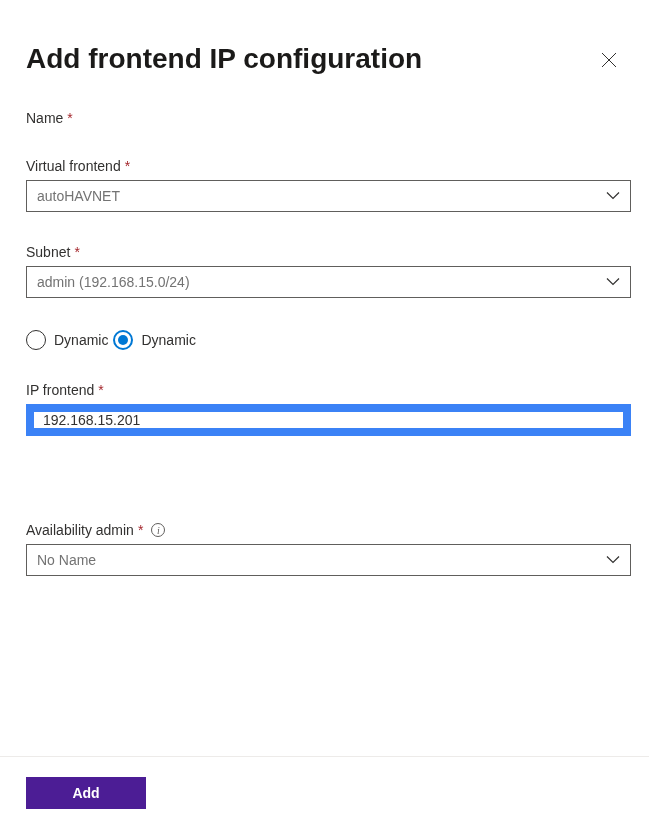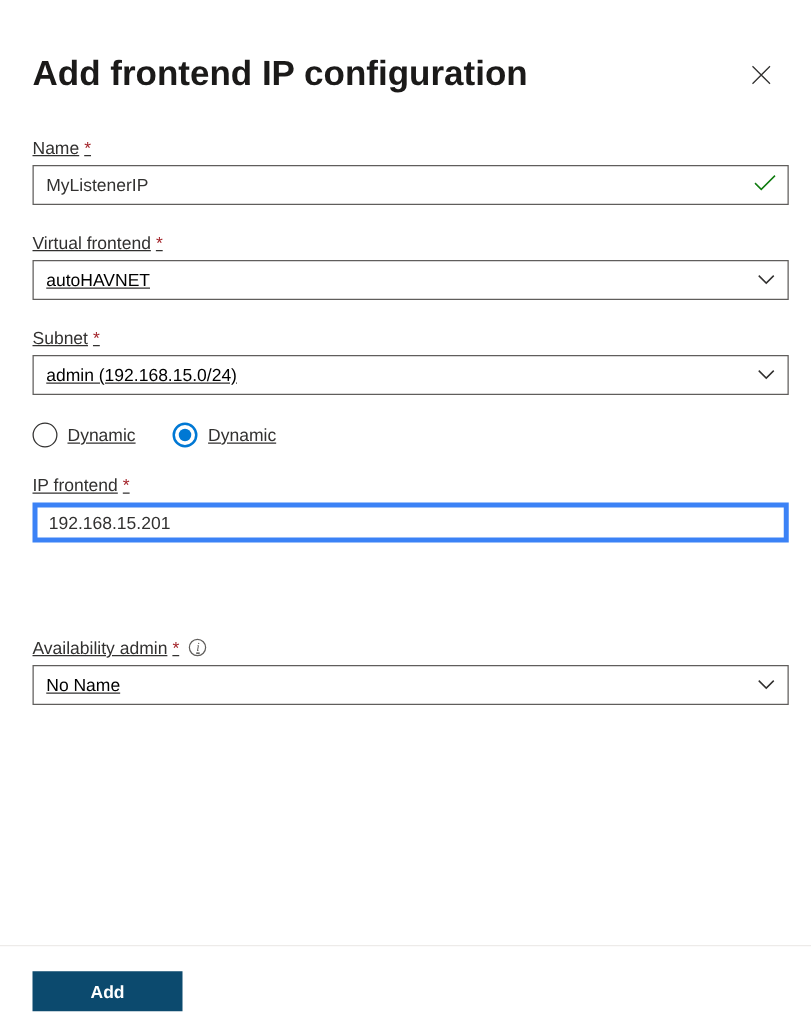"Name" .field { margin-bottom: 22px -> 32px; text-decoration: underline -> none }
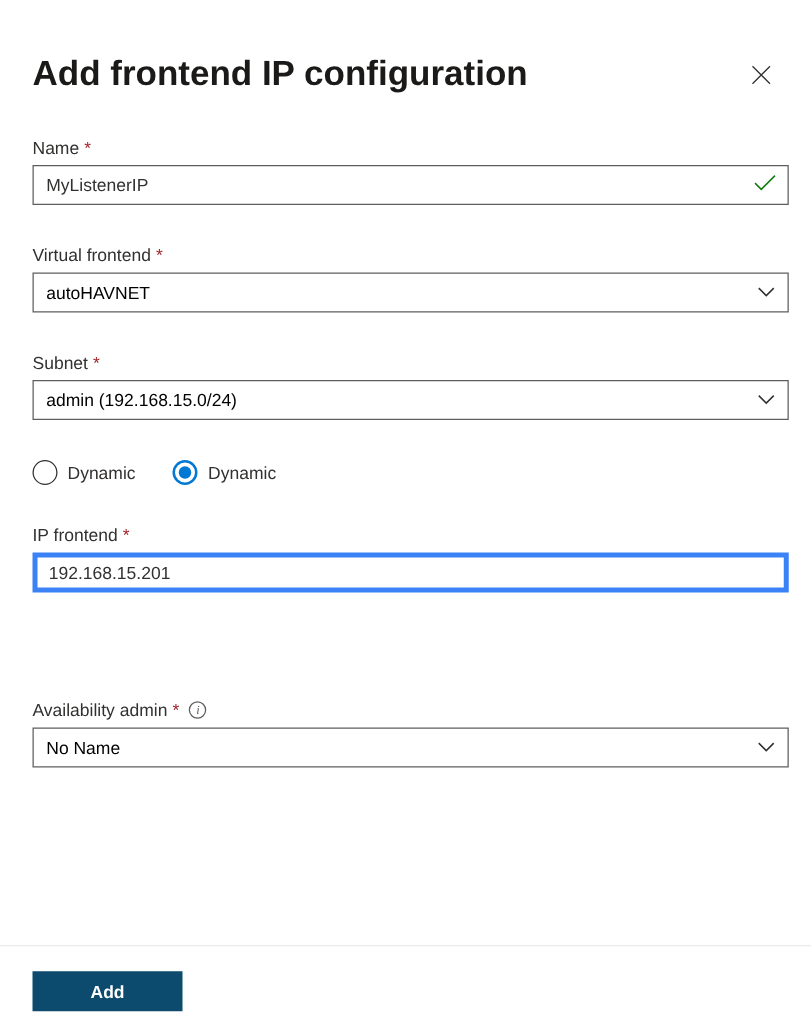"MyListenerIP" div.input-wrap { html: <div> <input> <span> <svg> <path></path> </svg> </span> </div> -> none }
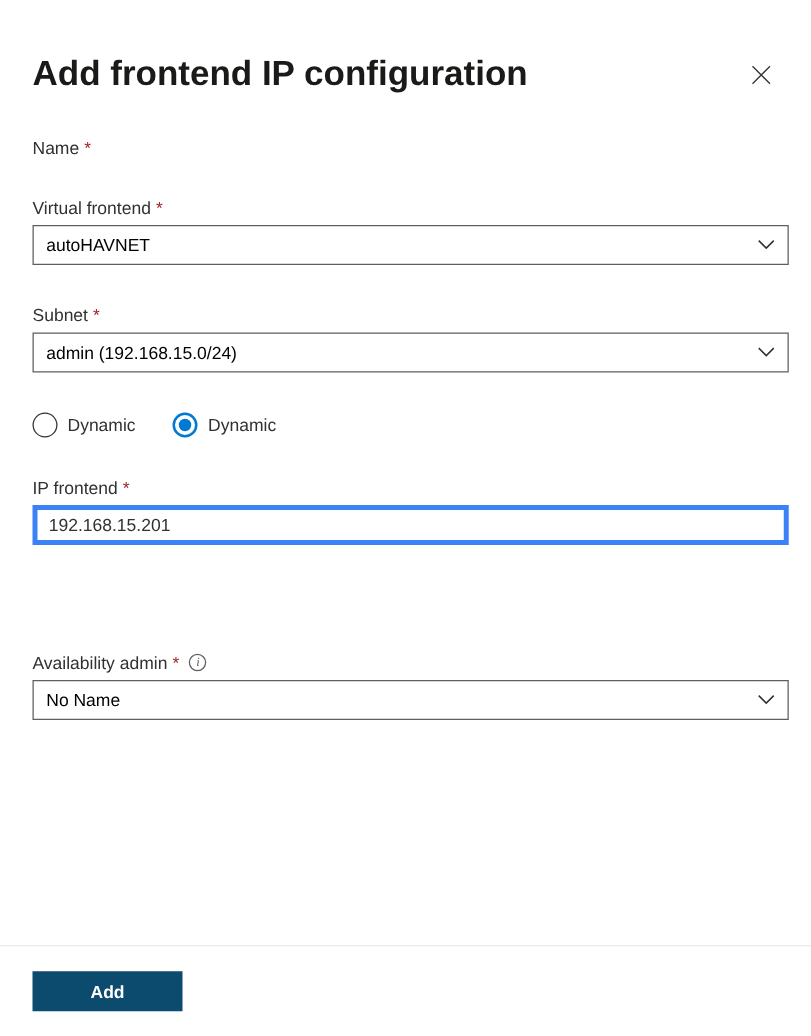"autoHAVNET" .select { color: #000000 -> #737373 }
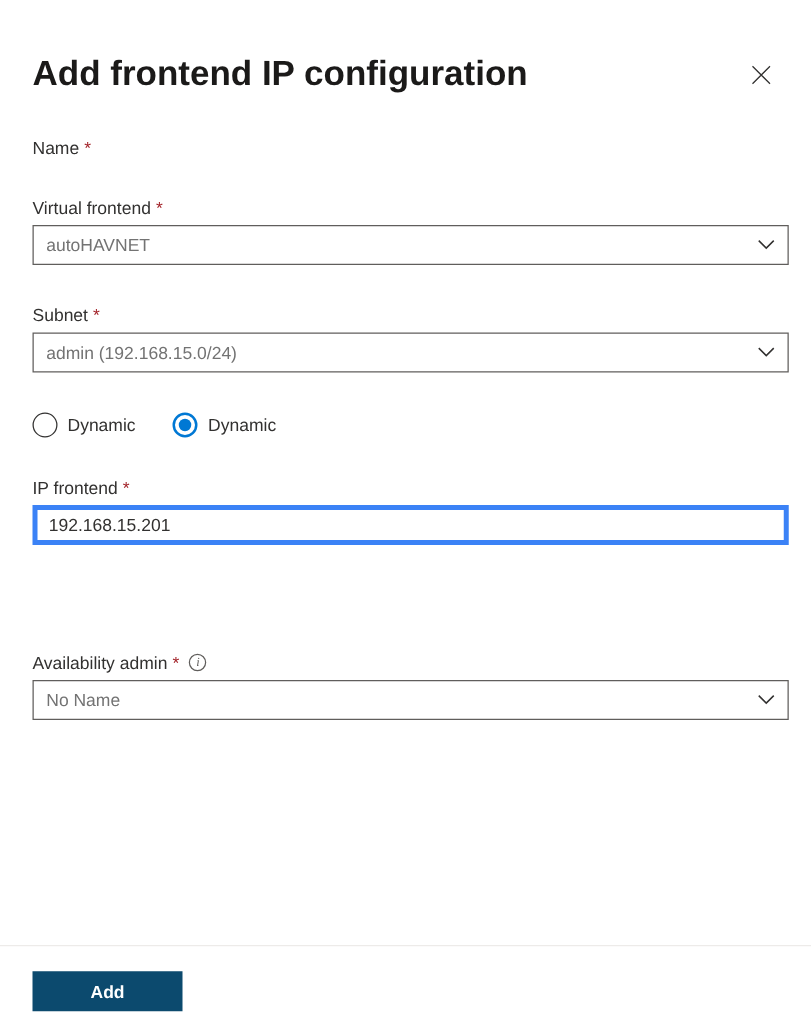"Dynamic" .radio-group { gap: 30px -> 5px }
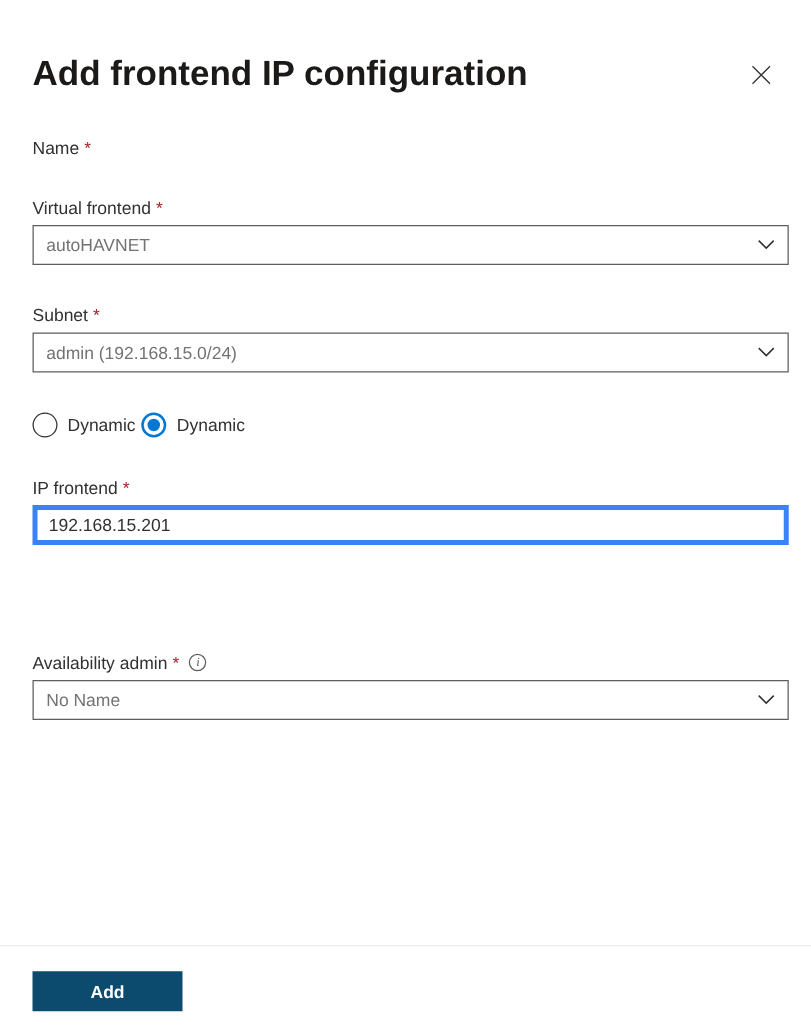"192.168.15.201" .text-input.focused { border: 4px solid #3b82f6 -> 8px solid #3b82f6 }
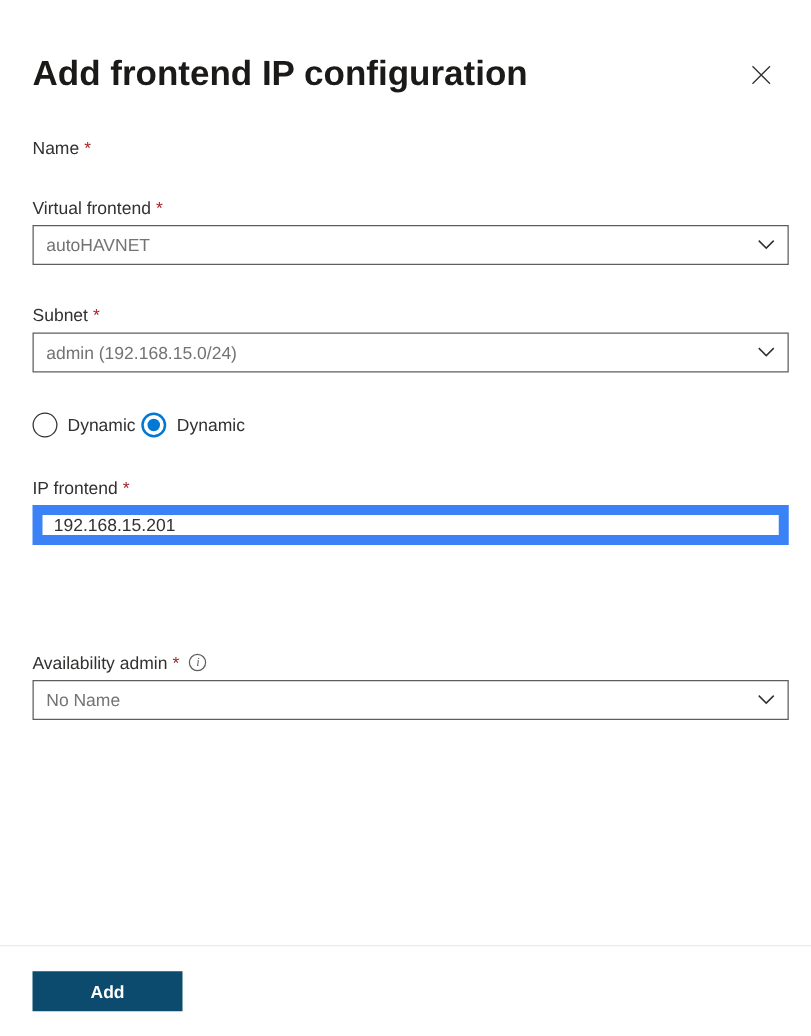"Add" .primary-btn { background: #0c4a6e -> #4c1d95 }
